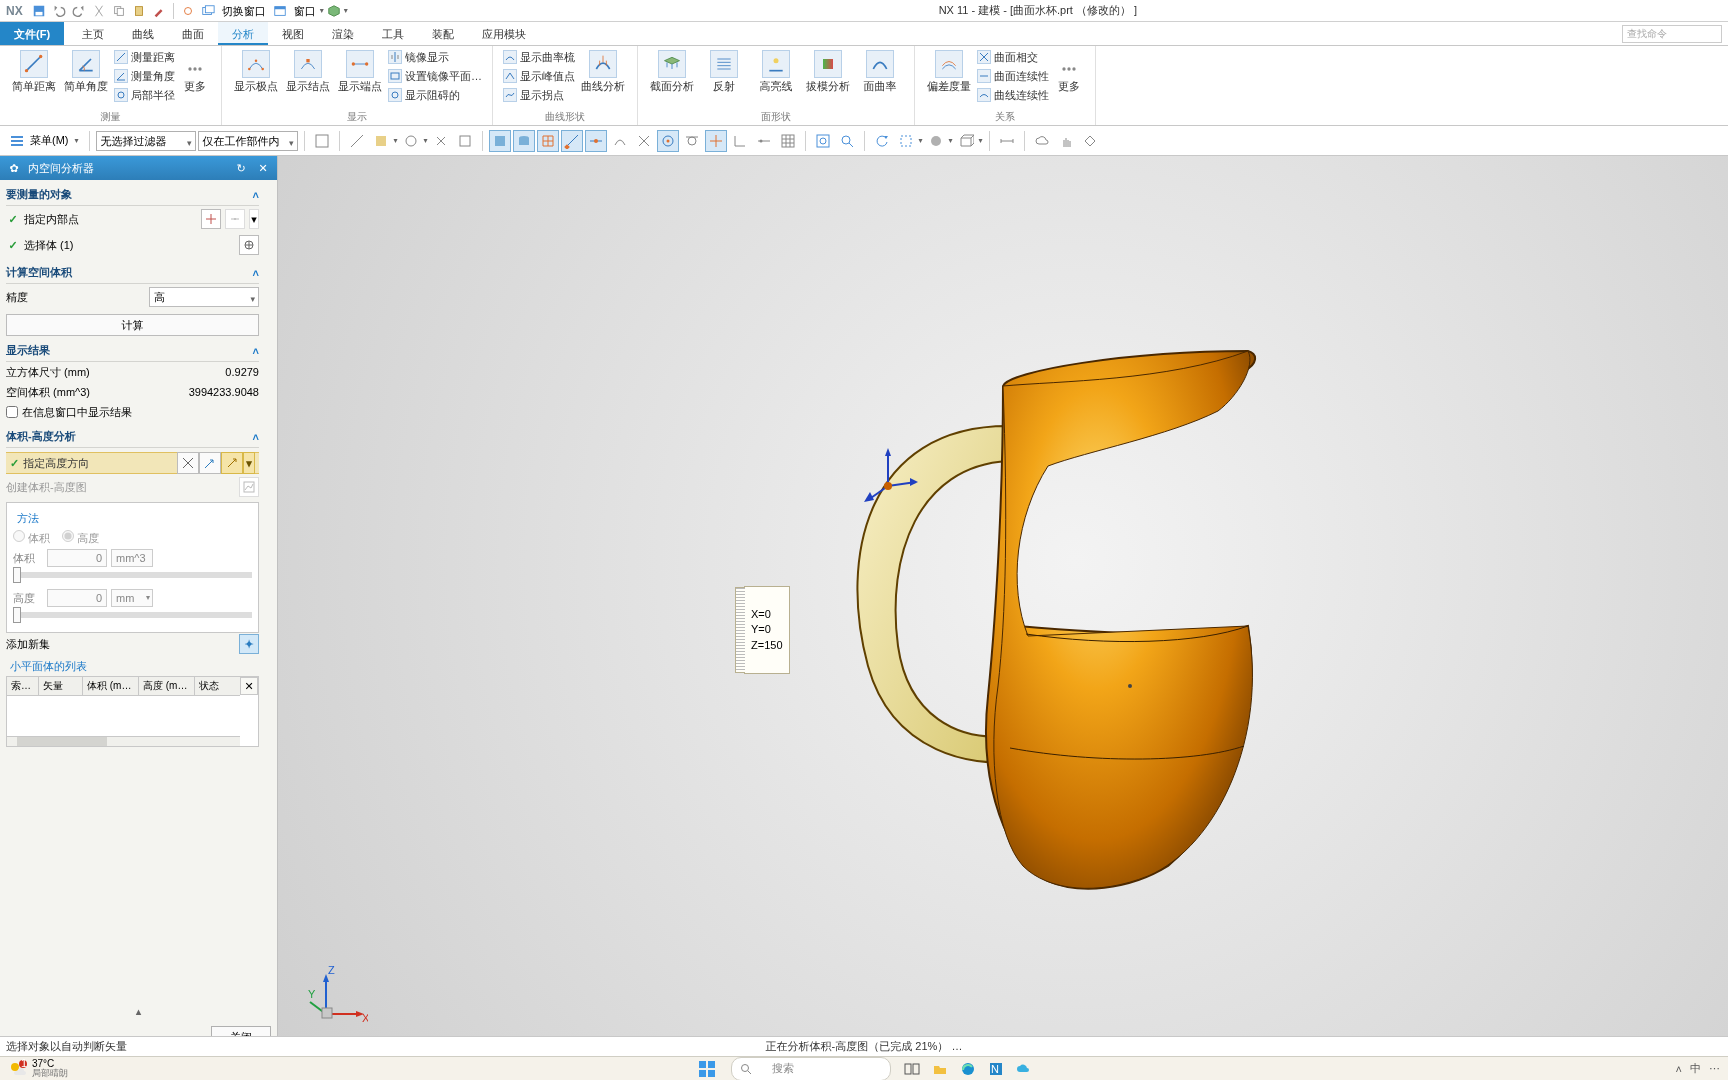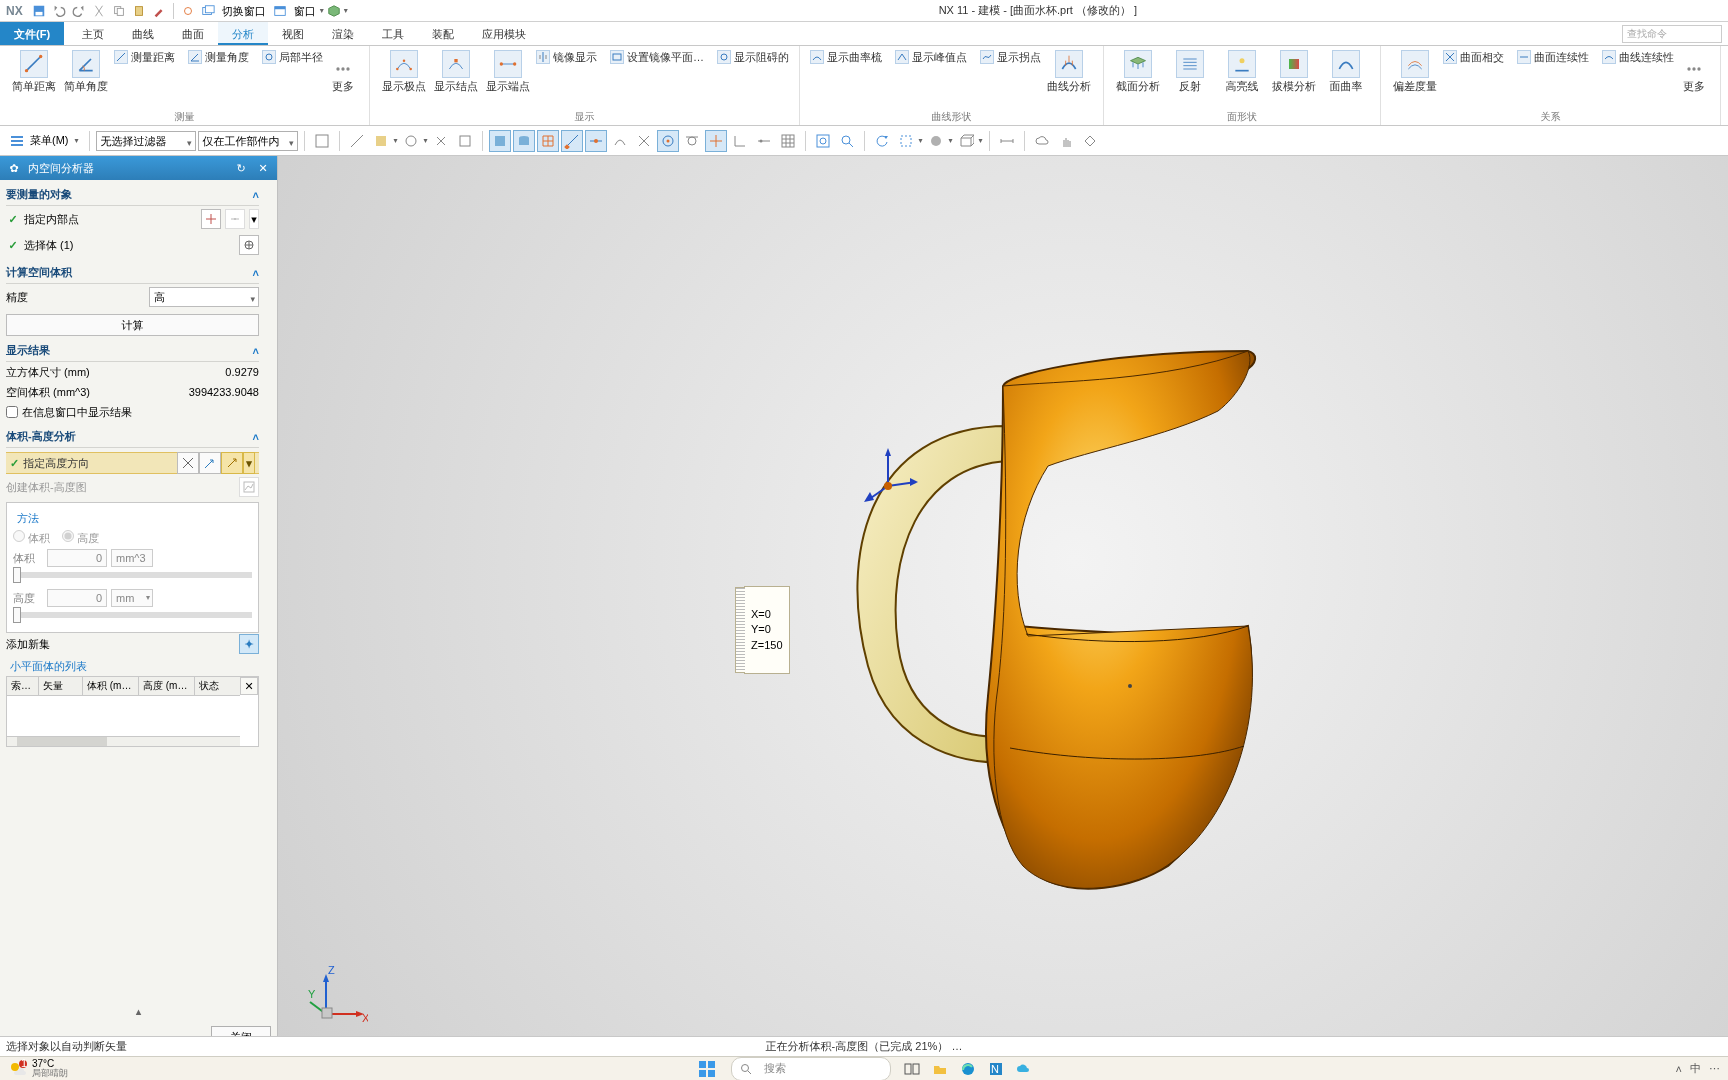"测量距离" .smallcol { flex-direction: row -> column; gap: 9px -> 1px }
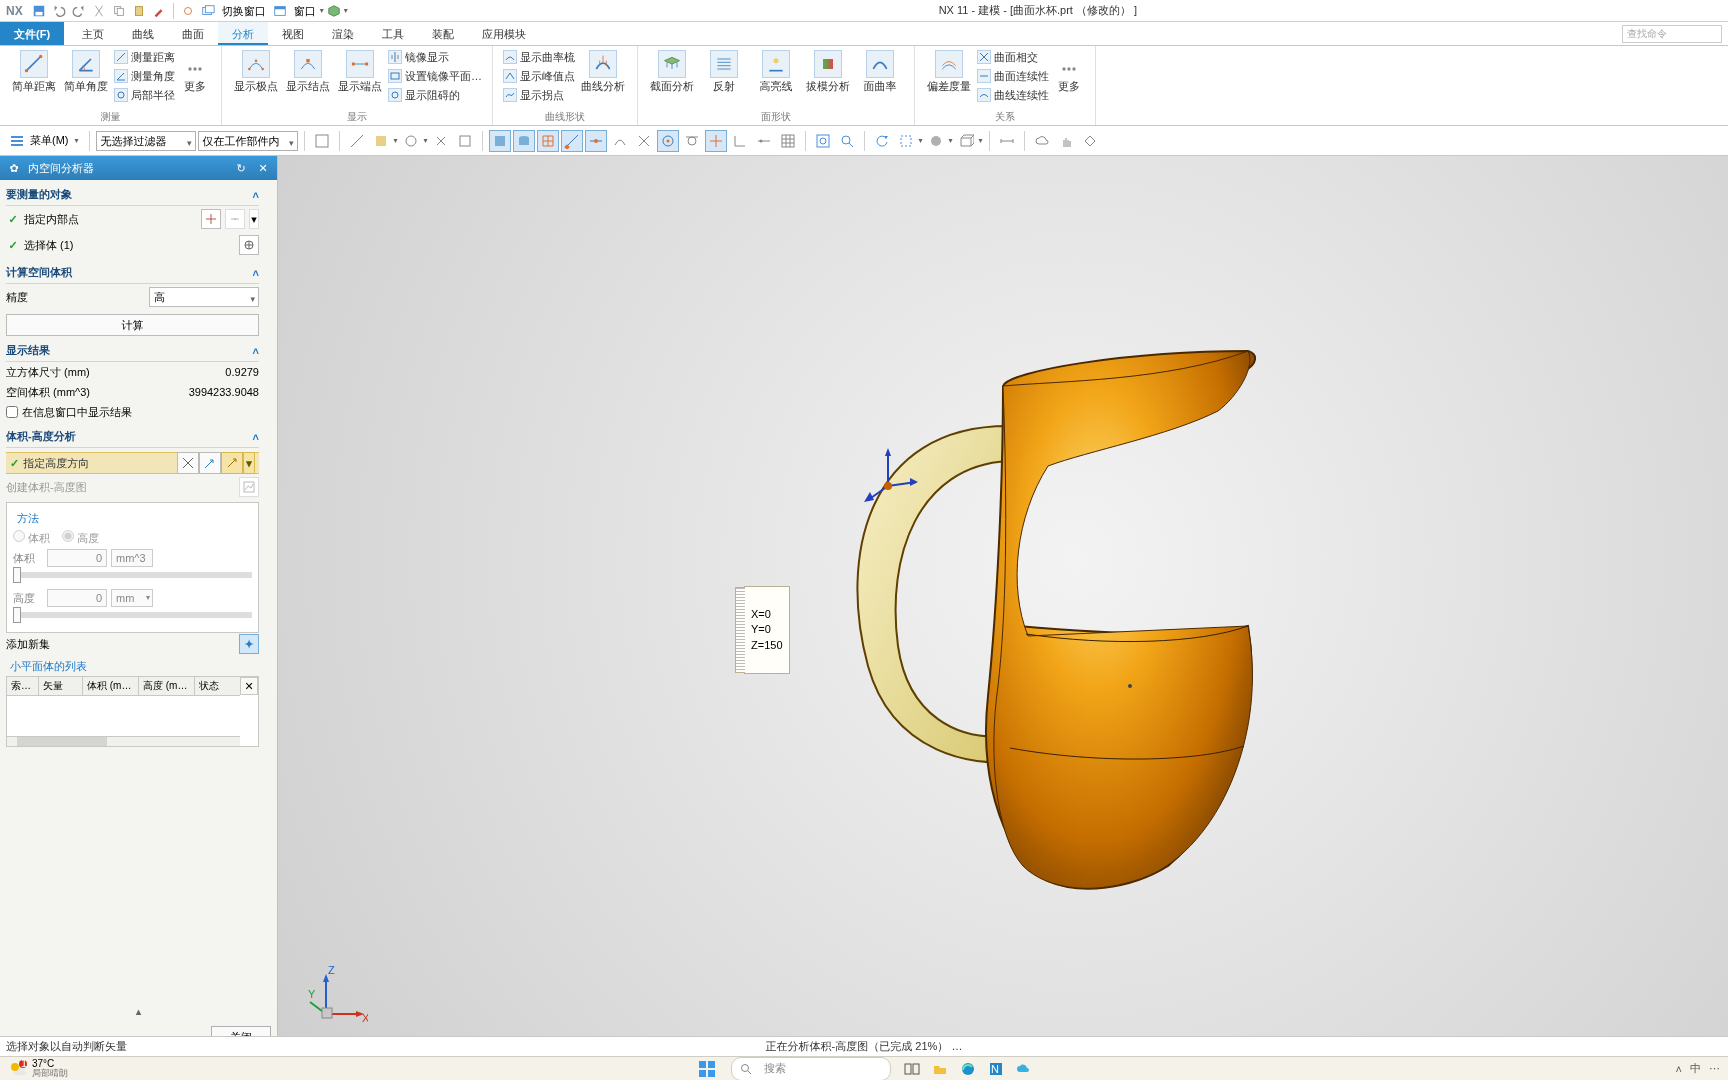"搜索" .taskbar .search { gap: 12px -> 20px }
